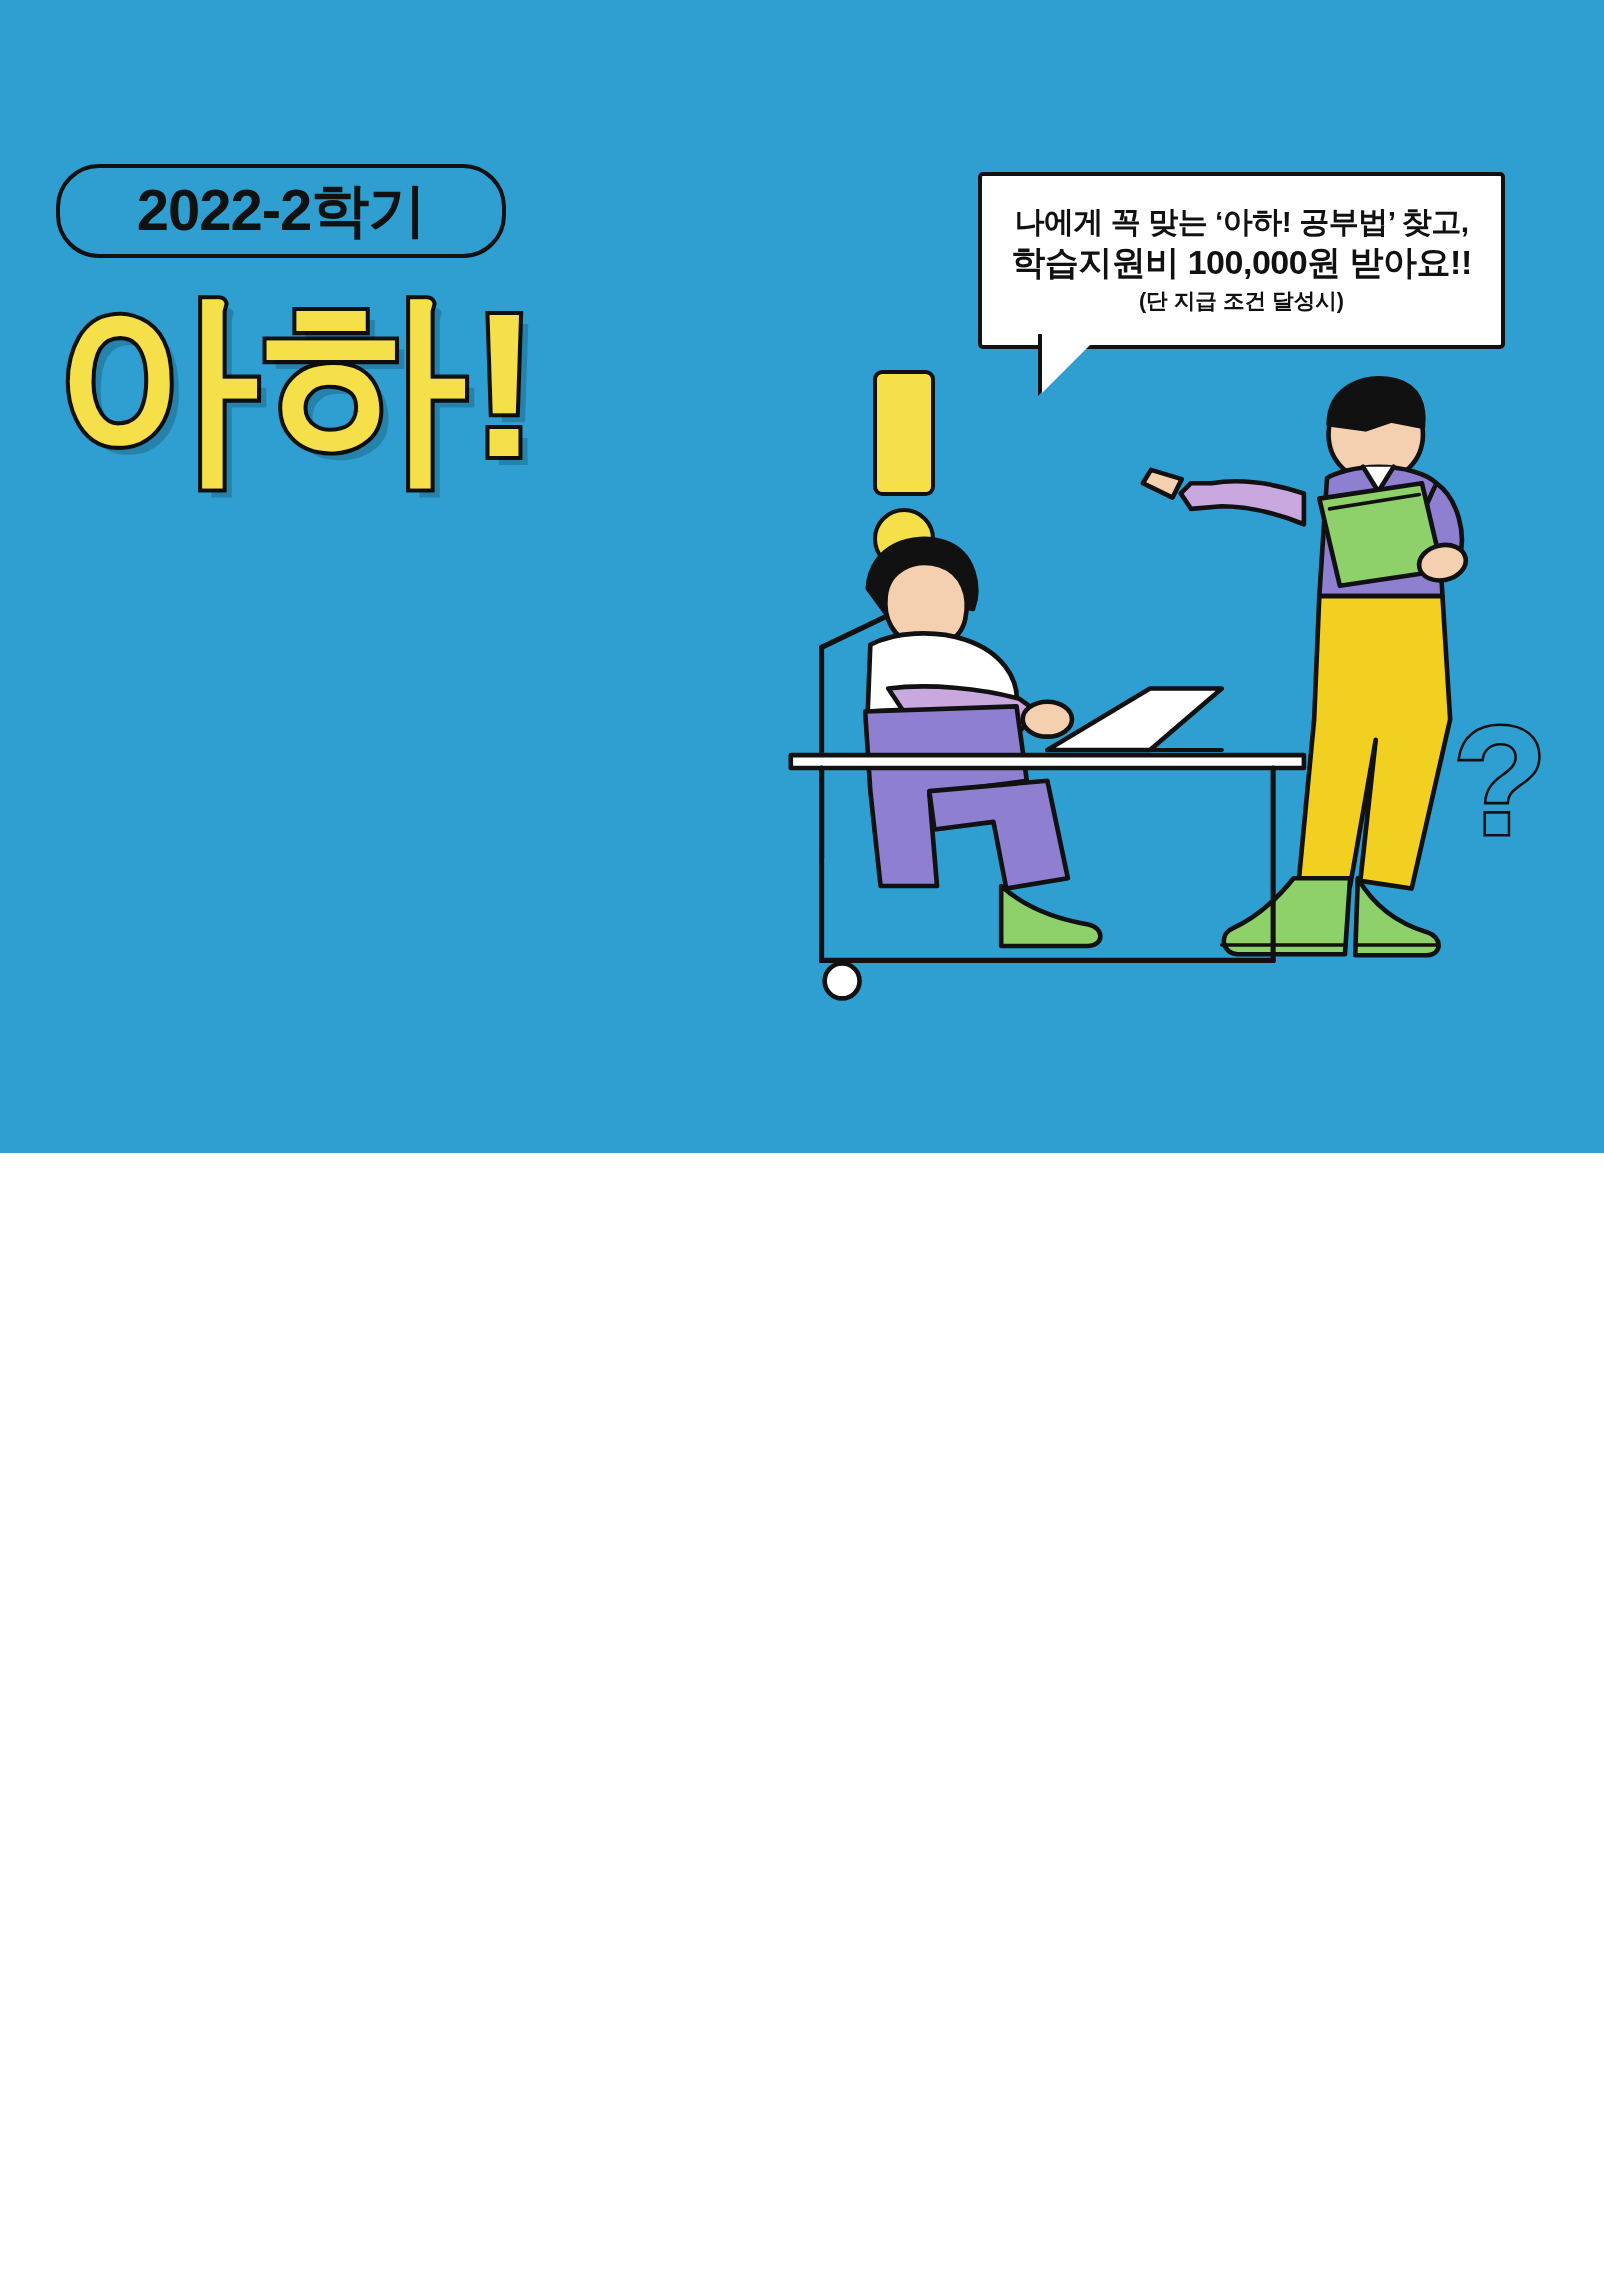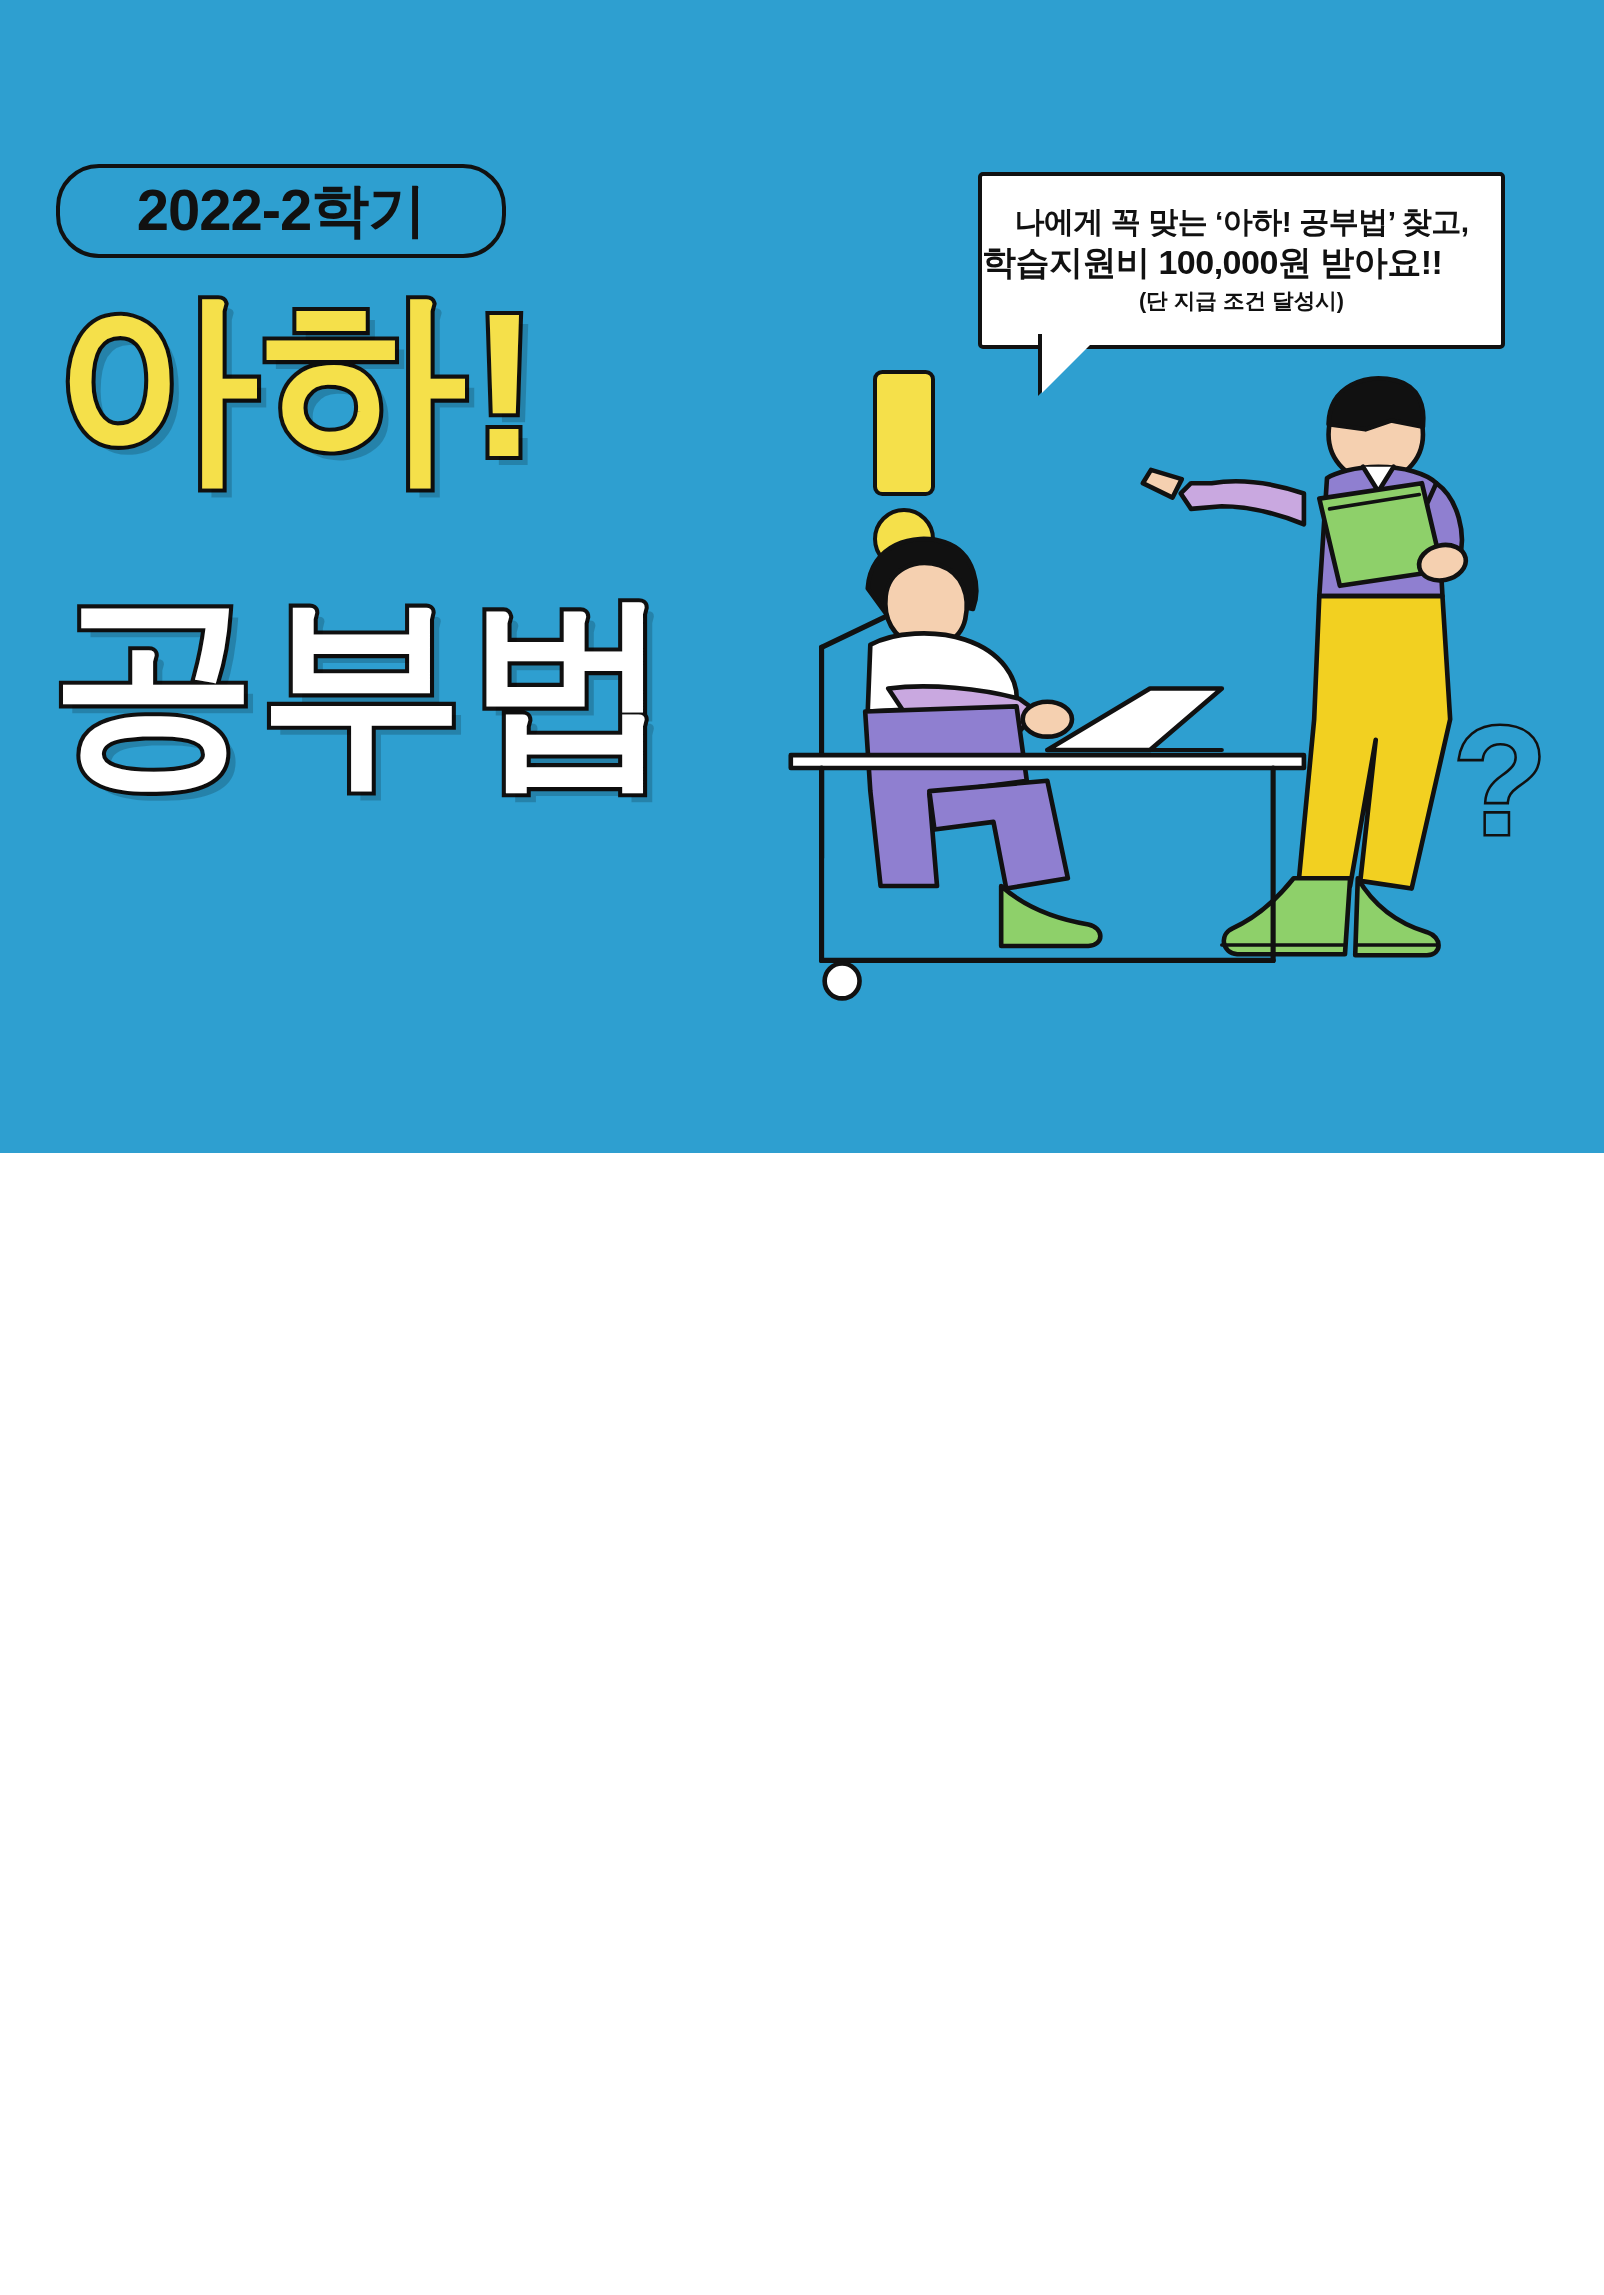"학습지원비 100,000원 받아요!!" .bubble .l2 { text-align: none -> center }
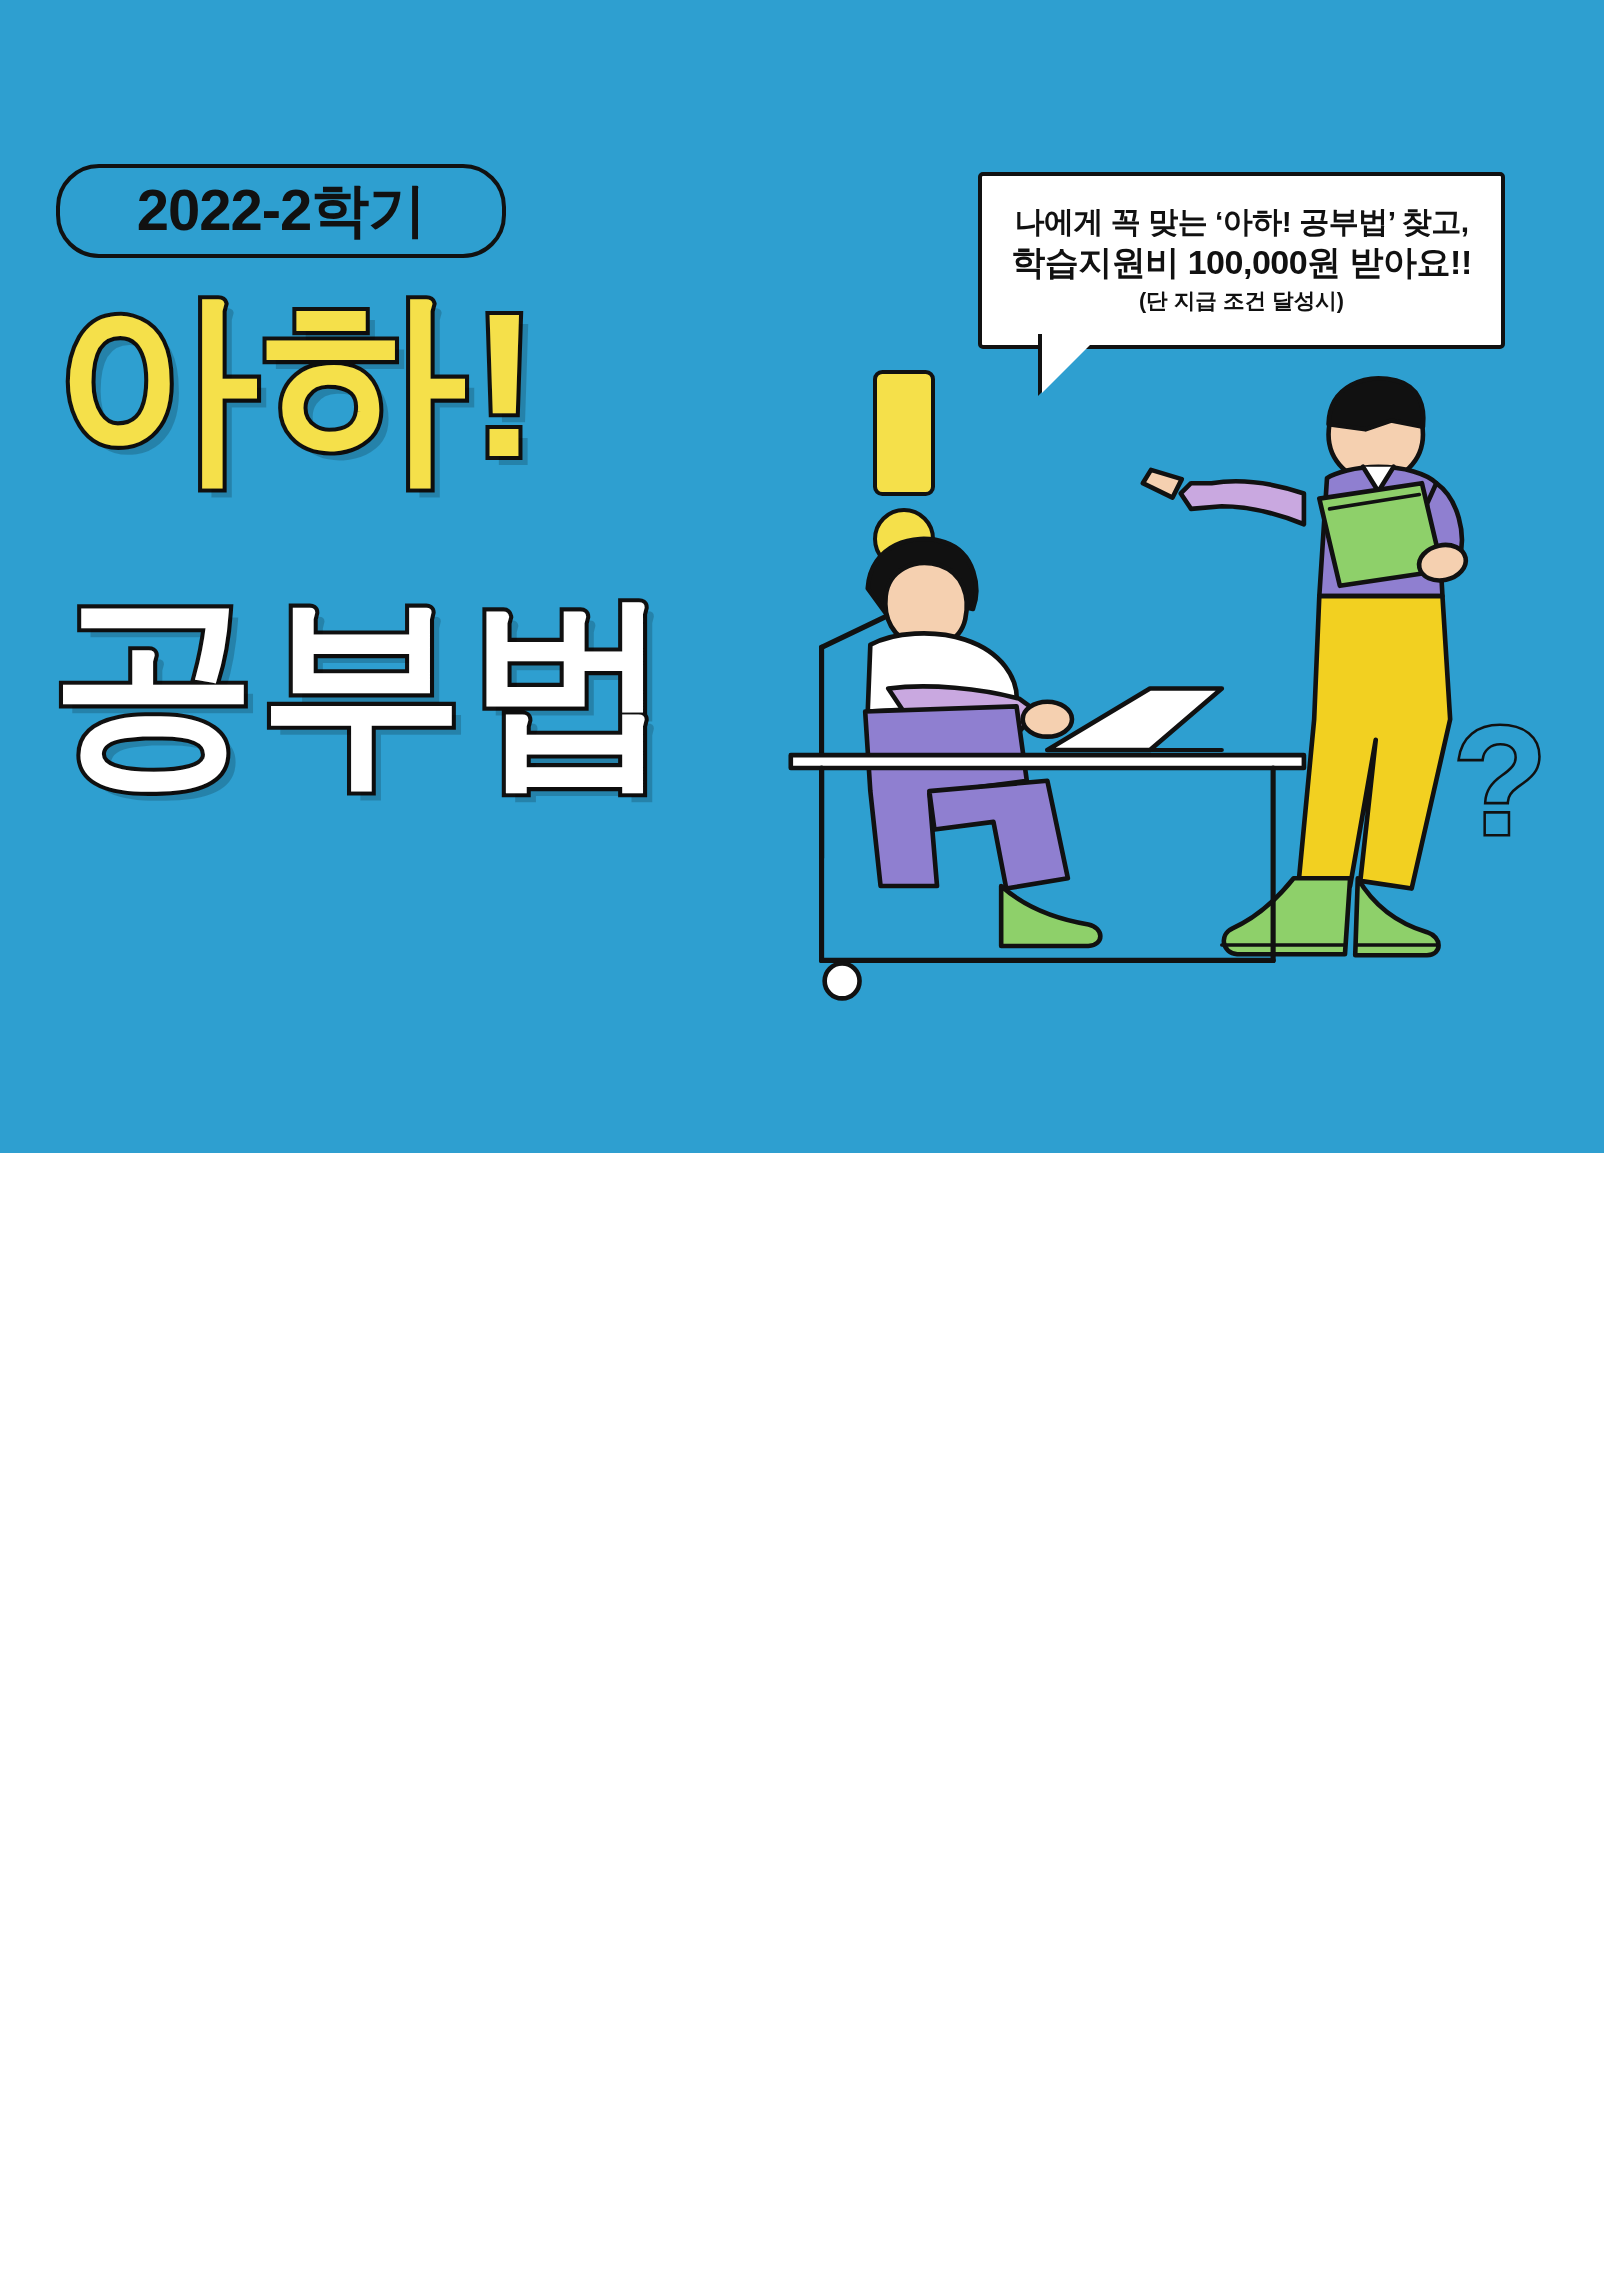"공부법" div.title-gong { html: <div>공부법</div> -> none }
